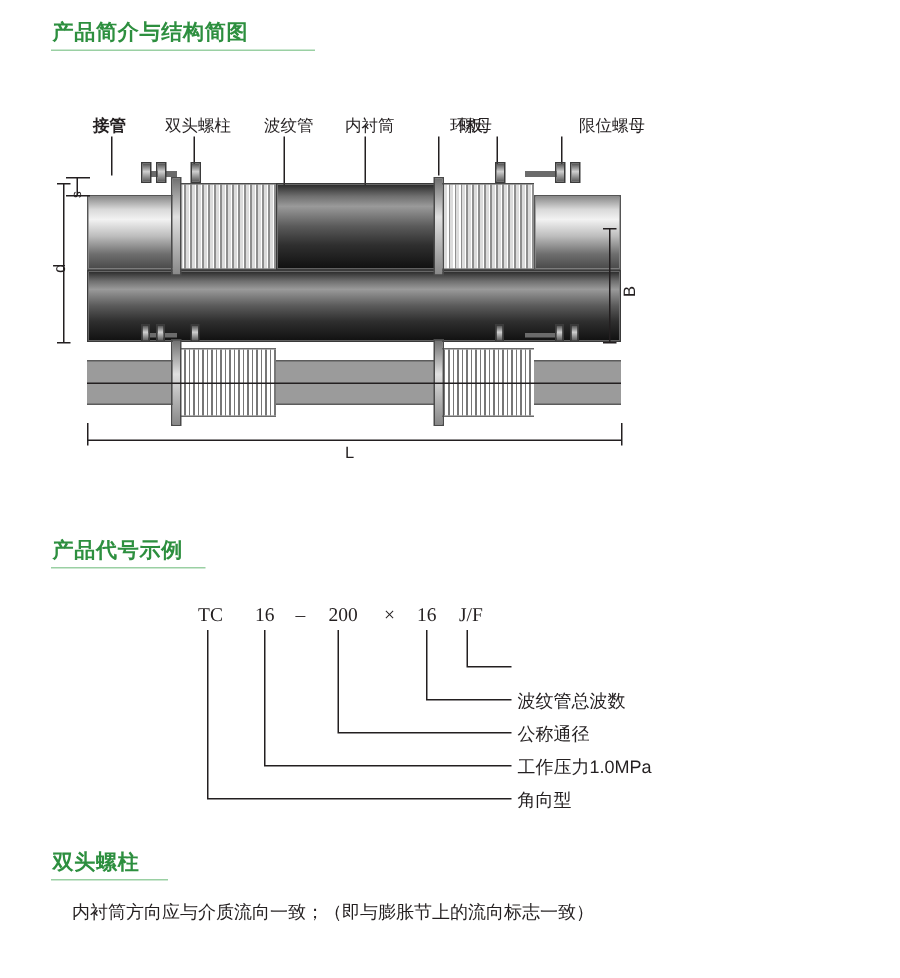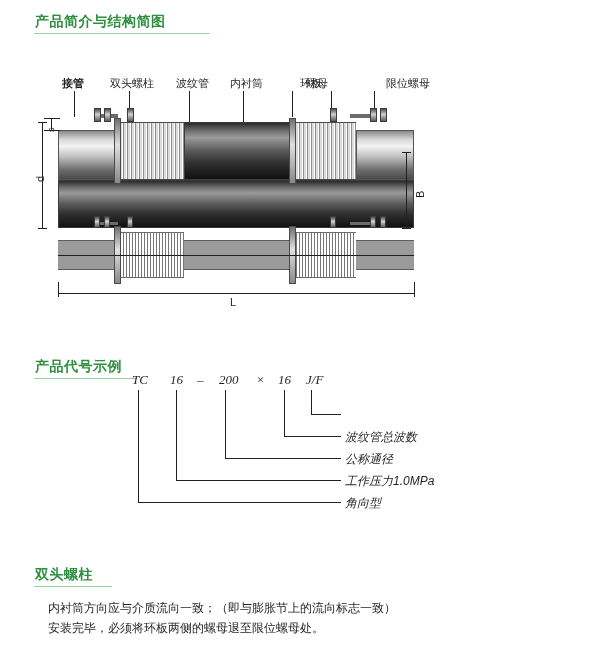"TC" #code-area { font-style: italic -> none; top: 372px -> 402px }
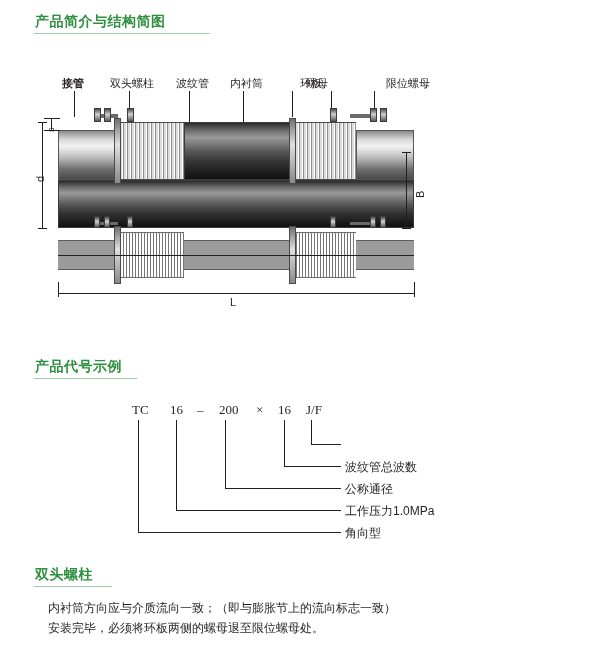"安装完毕，必须将环板两侧的螺母退至限位螺母处。" div { html: <div>安装完毕，必须将环板两侧的螺母退至限位螺母处。</div> -> none }
